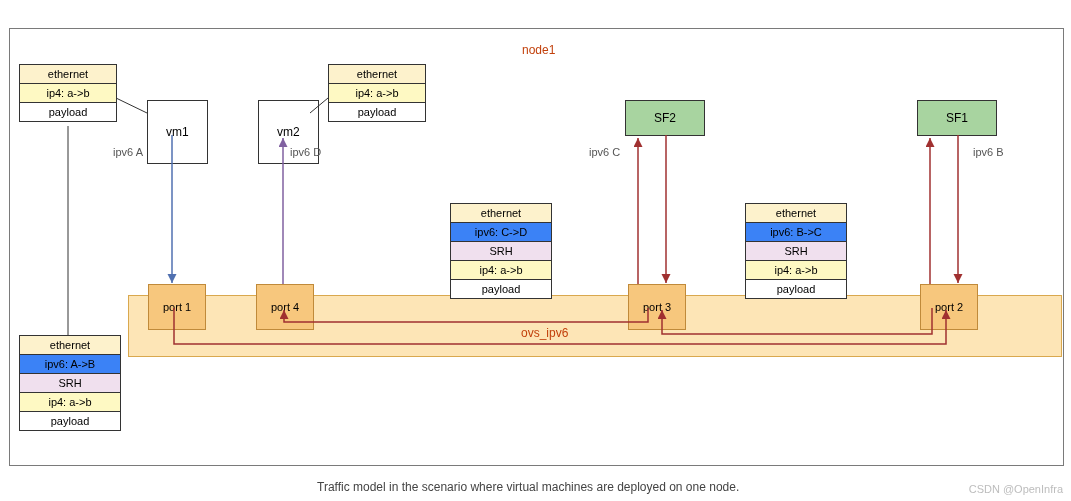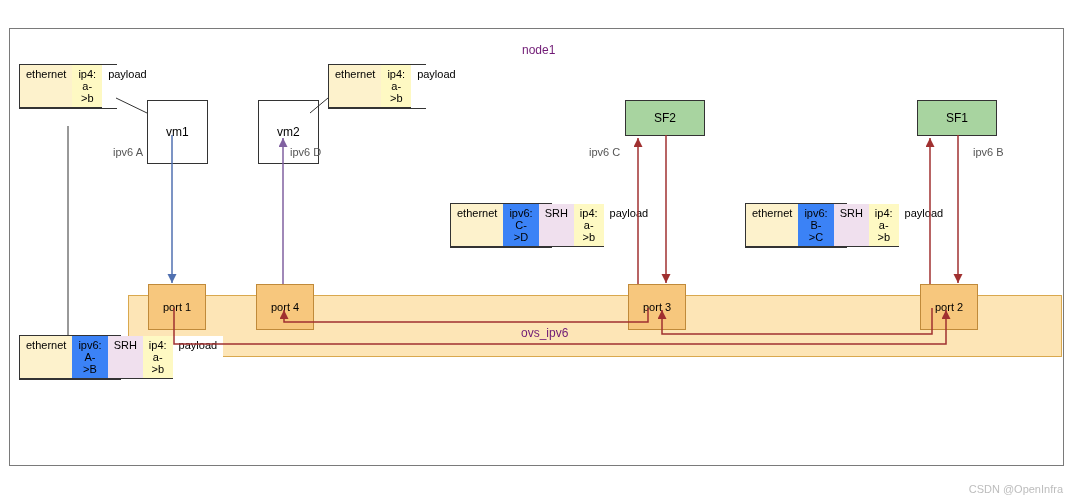"node1" .node-title { color: #701a75 -> #c2410c }
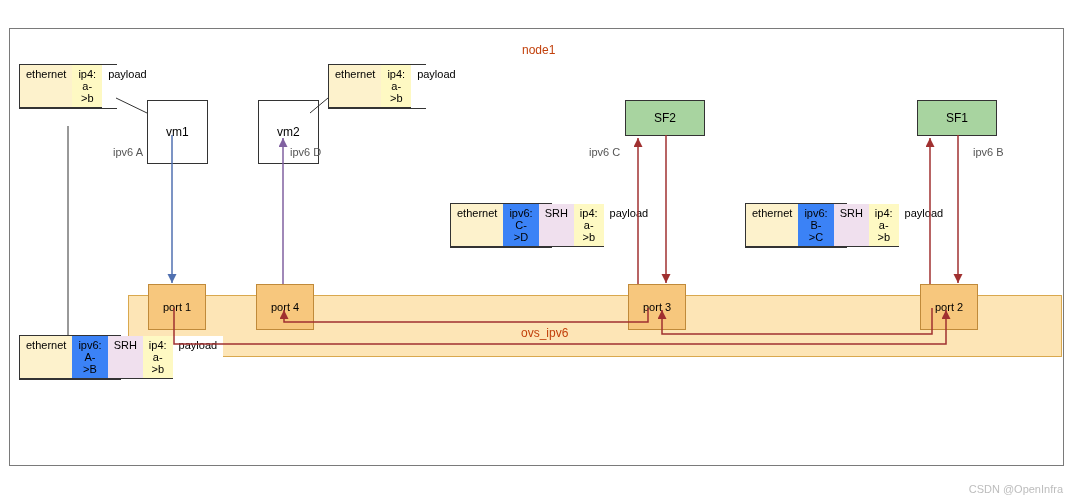"ethernet" .stack { flex-direction: row -> column }
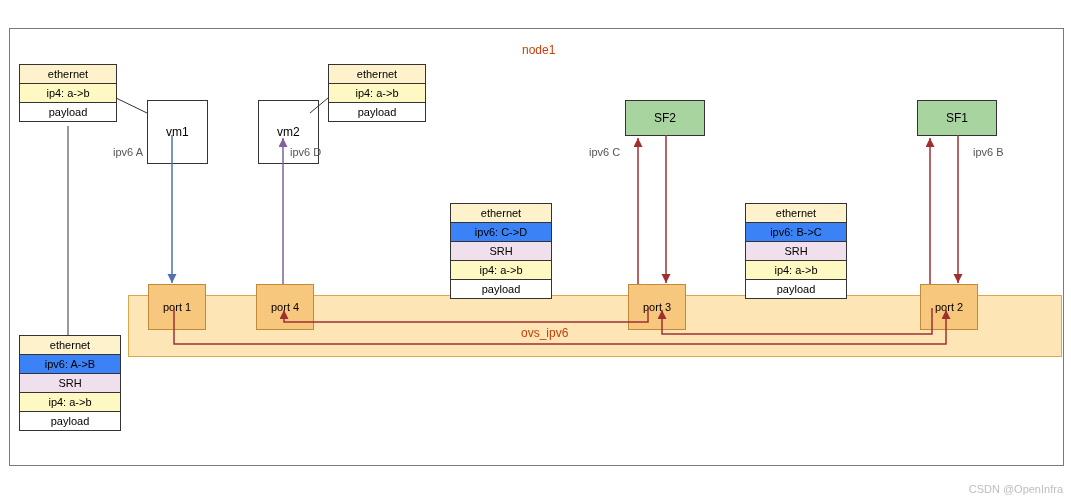"Traffic model in the scenario" div.caption { html: none -> <div>Traffic model in the scenario where virtual machines are deployed on one node.</div> }
